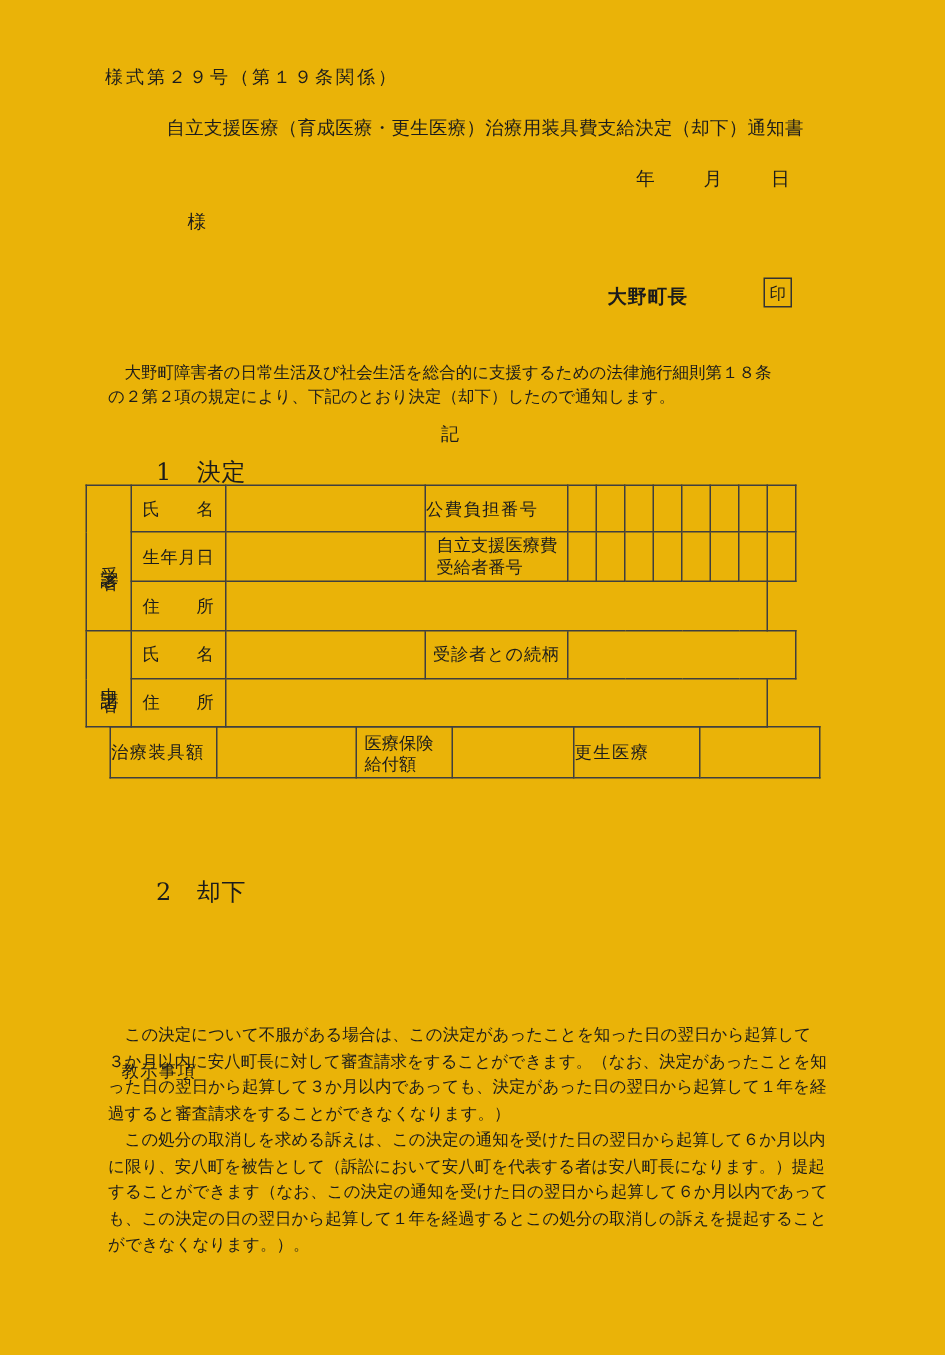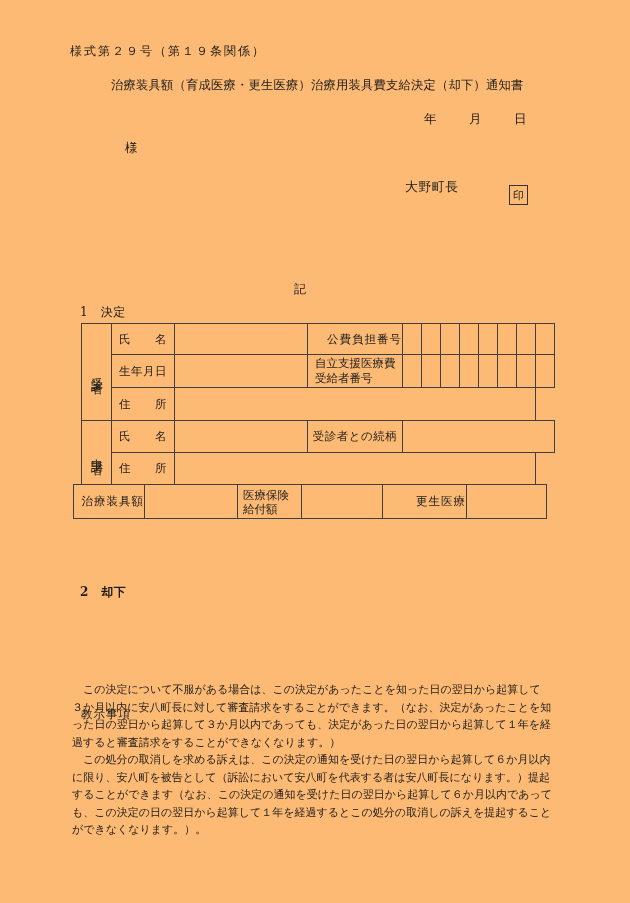"様式第２９号（第１９条関係）" .page { background: #fdba74 -> #eab308 }
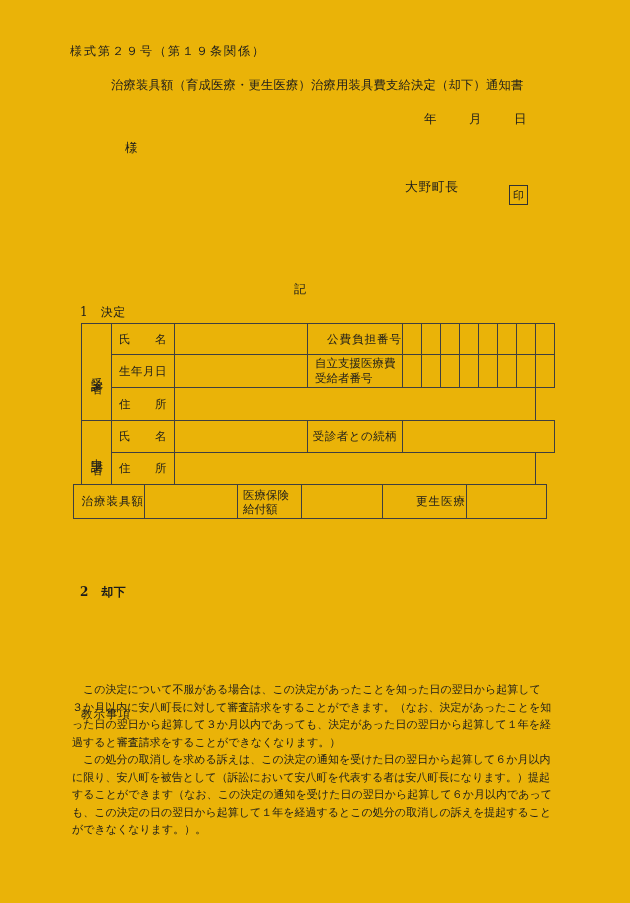"治療装具額（育成医療・更生医療）治療用装具費支給決定（却下）通知書" div.abs { text: 治療装具額 -> 自立支援医療 }
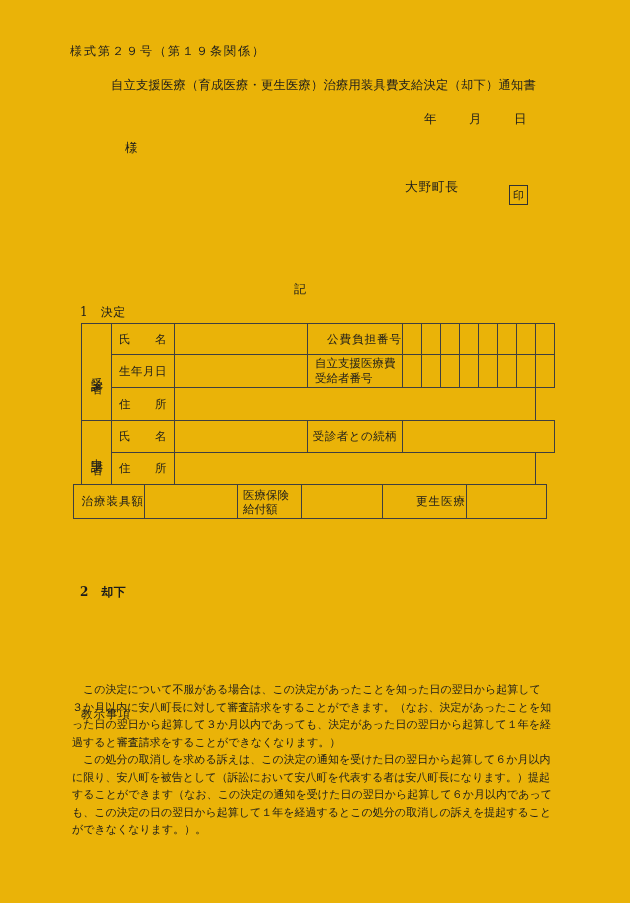"大野町長" .issuer { font-weight: none -> bold; top: 180px -> 192px }
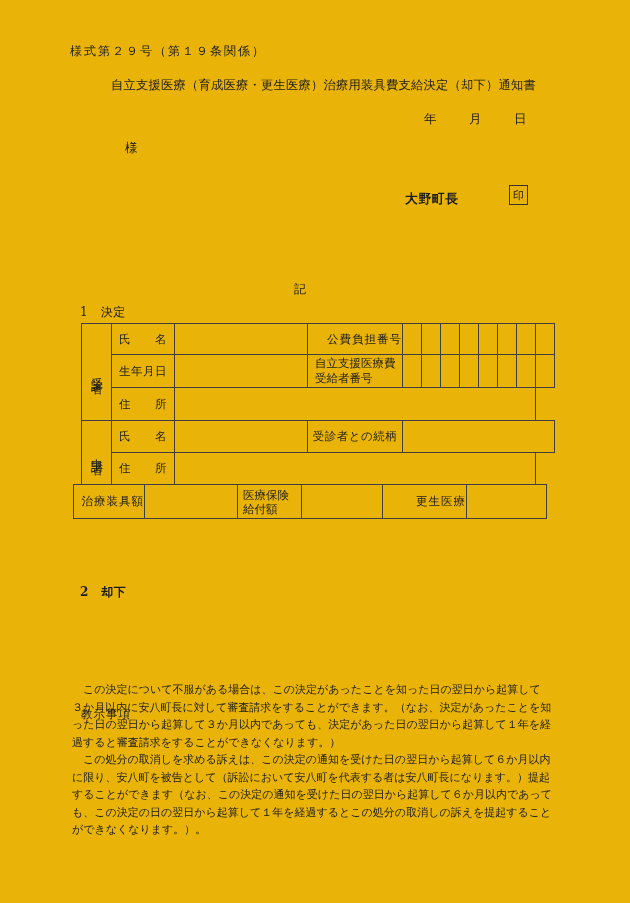"大野町障害者の日常生活及び社会生活を総合的に支援するための法律施行細則第１８条" div.abs { html: none -> <div> 大野町障害者の日常生活及び社会生活を総合的に支援するための法律施行細則第１８条 の２第２項の規定により、下記のとおり決定（却下）したので通知します。</div> }
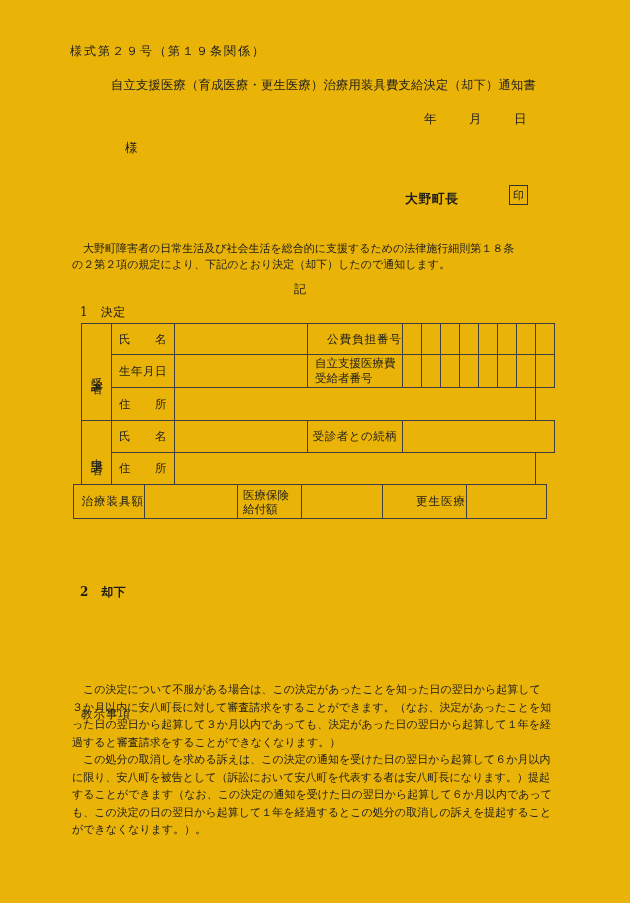"1 決定" .sec-heading { font-size: 12px -> 16px; margin-left: none -> 24px }
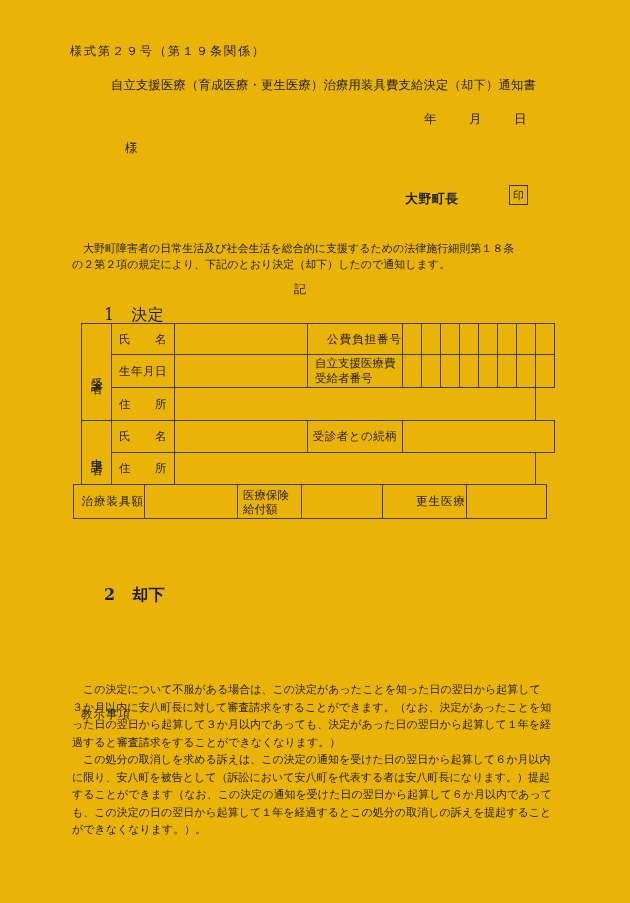"氏 名" .t1a { left: 81px -> 57px }
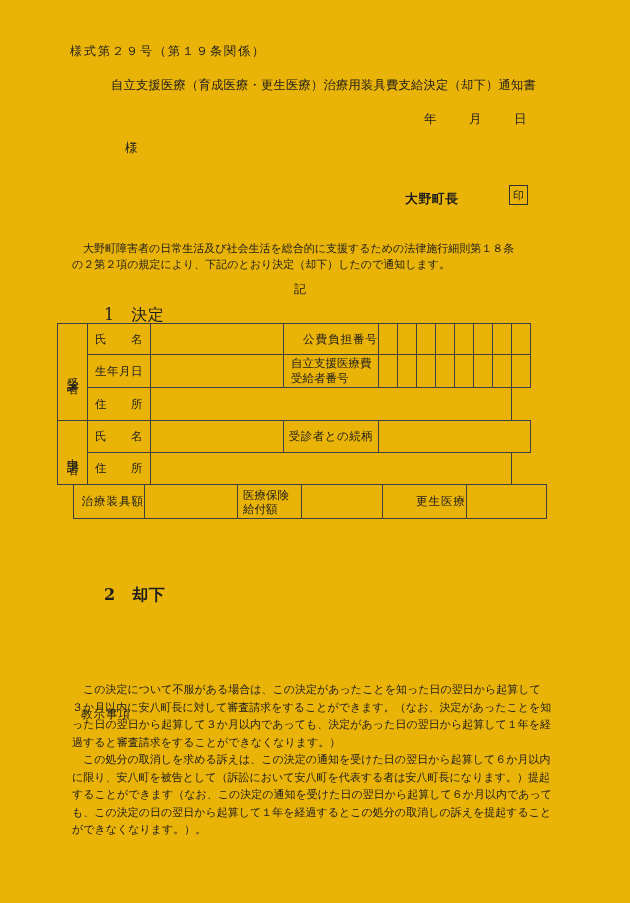"公費負担番号" .lbl-sp1 { text-align: right -> left }
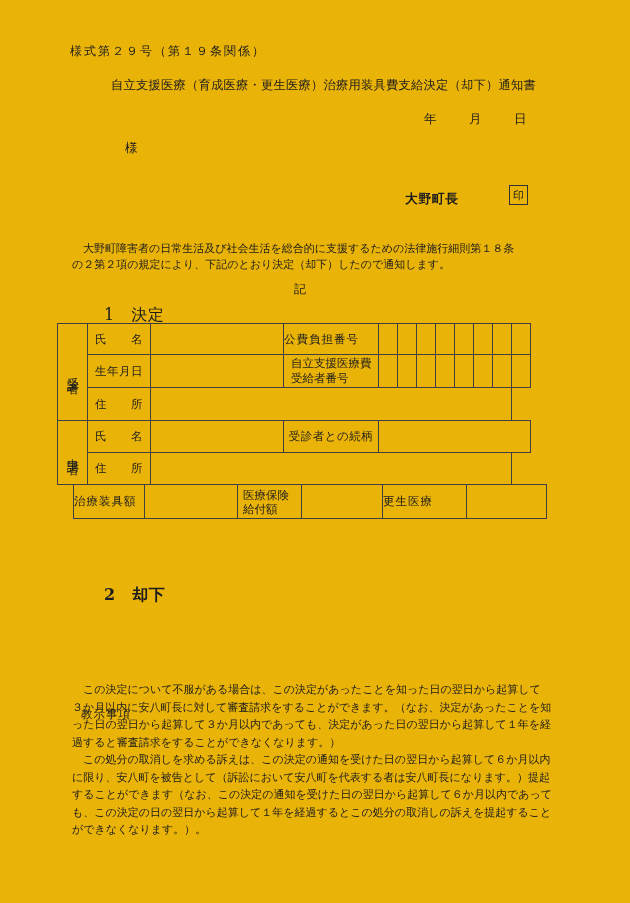"2 却下" .sec2-heading { font-weight: bold -> none }
